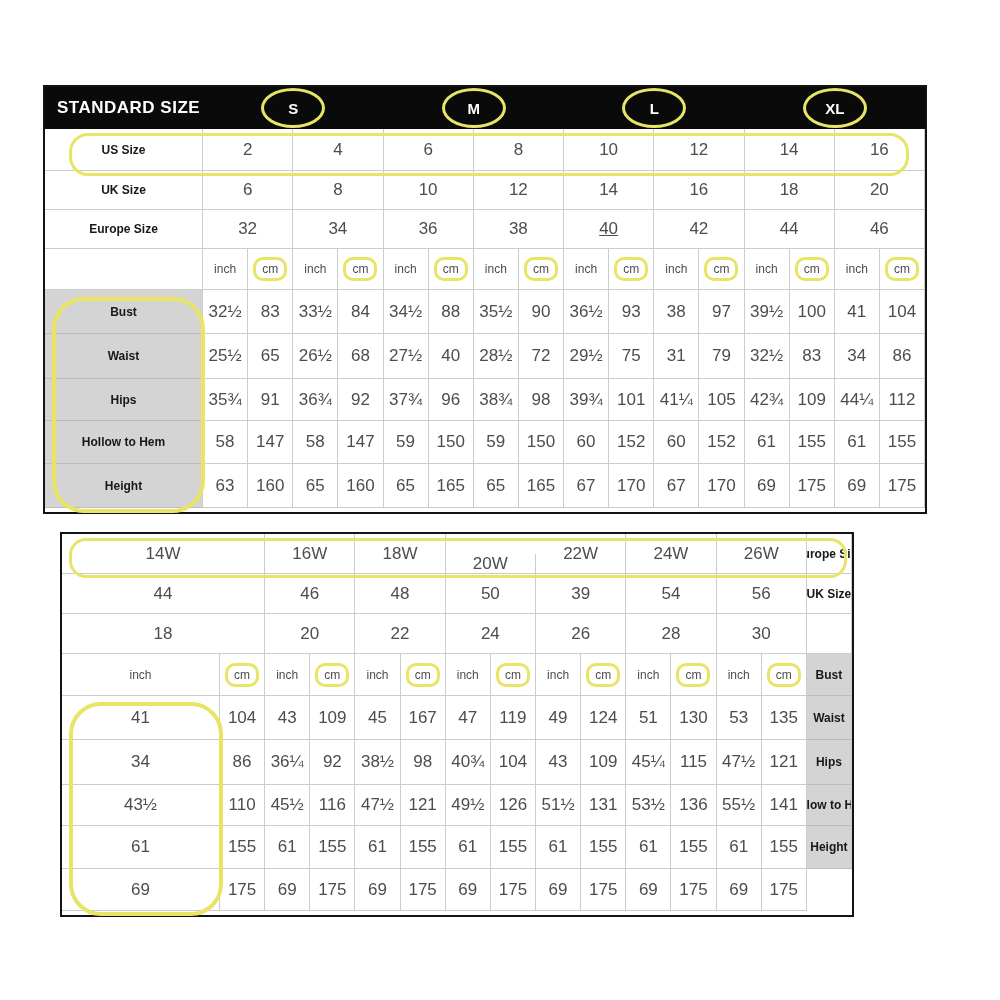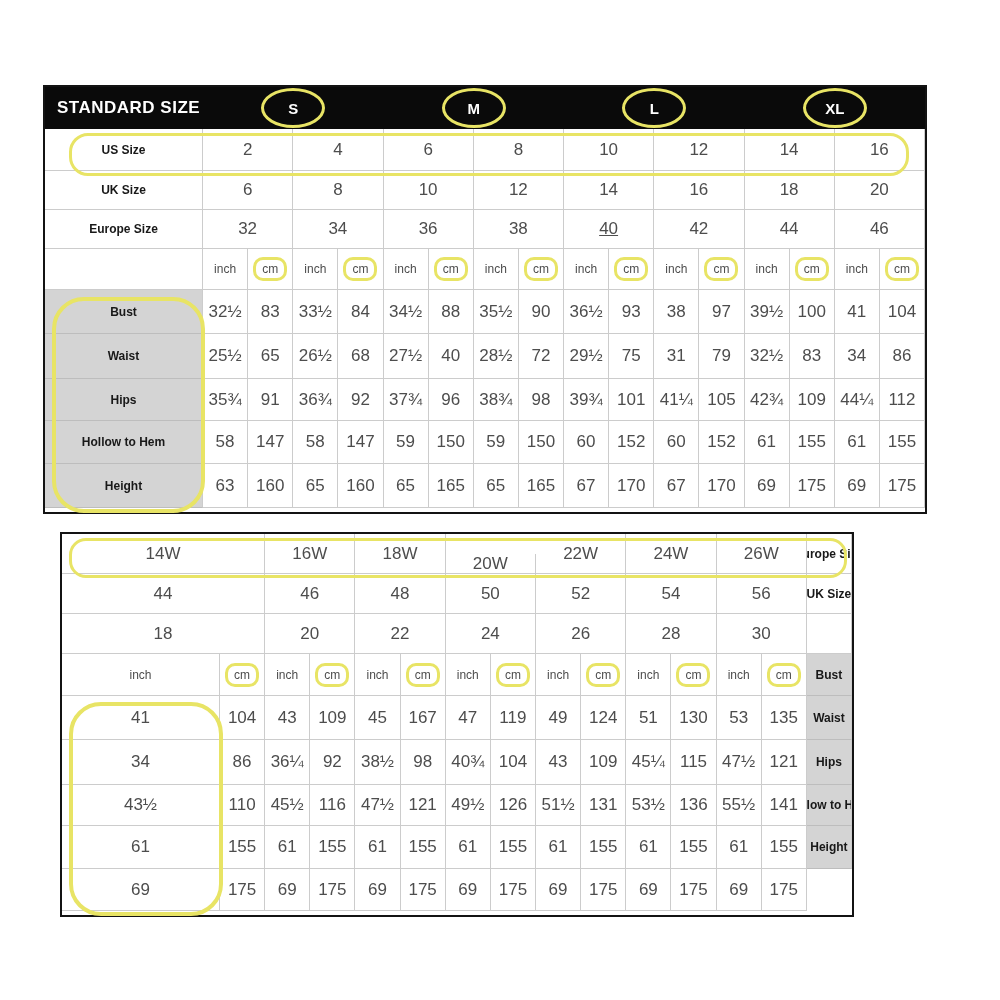"52" div.cell { text: 52 -> 39 }
